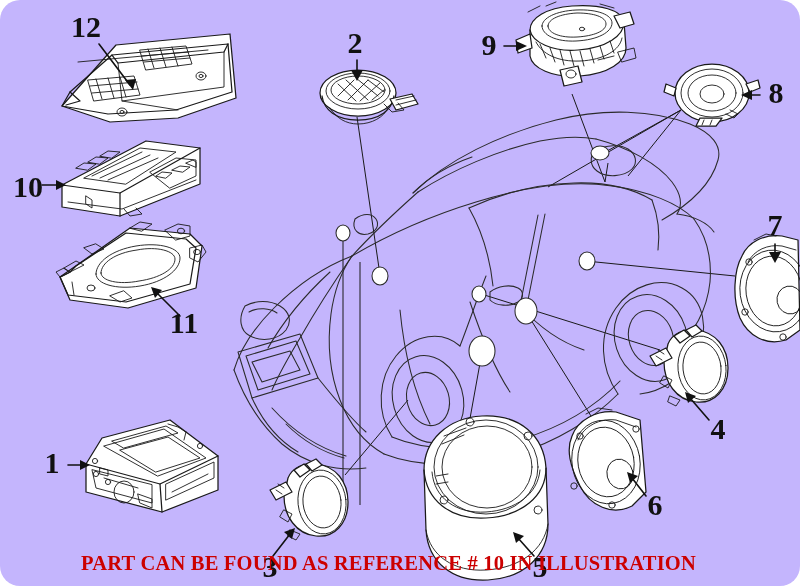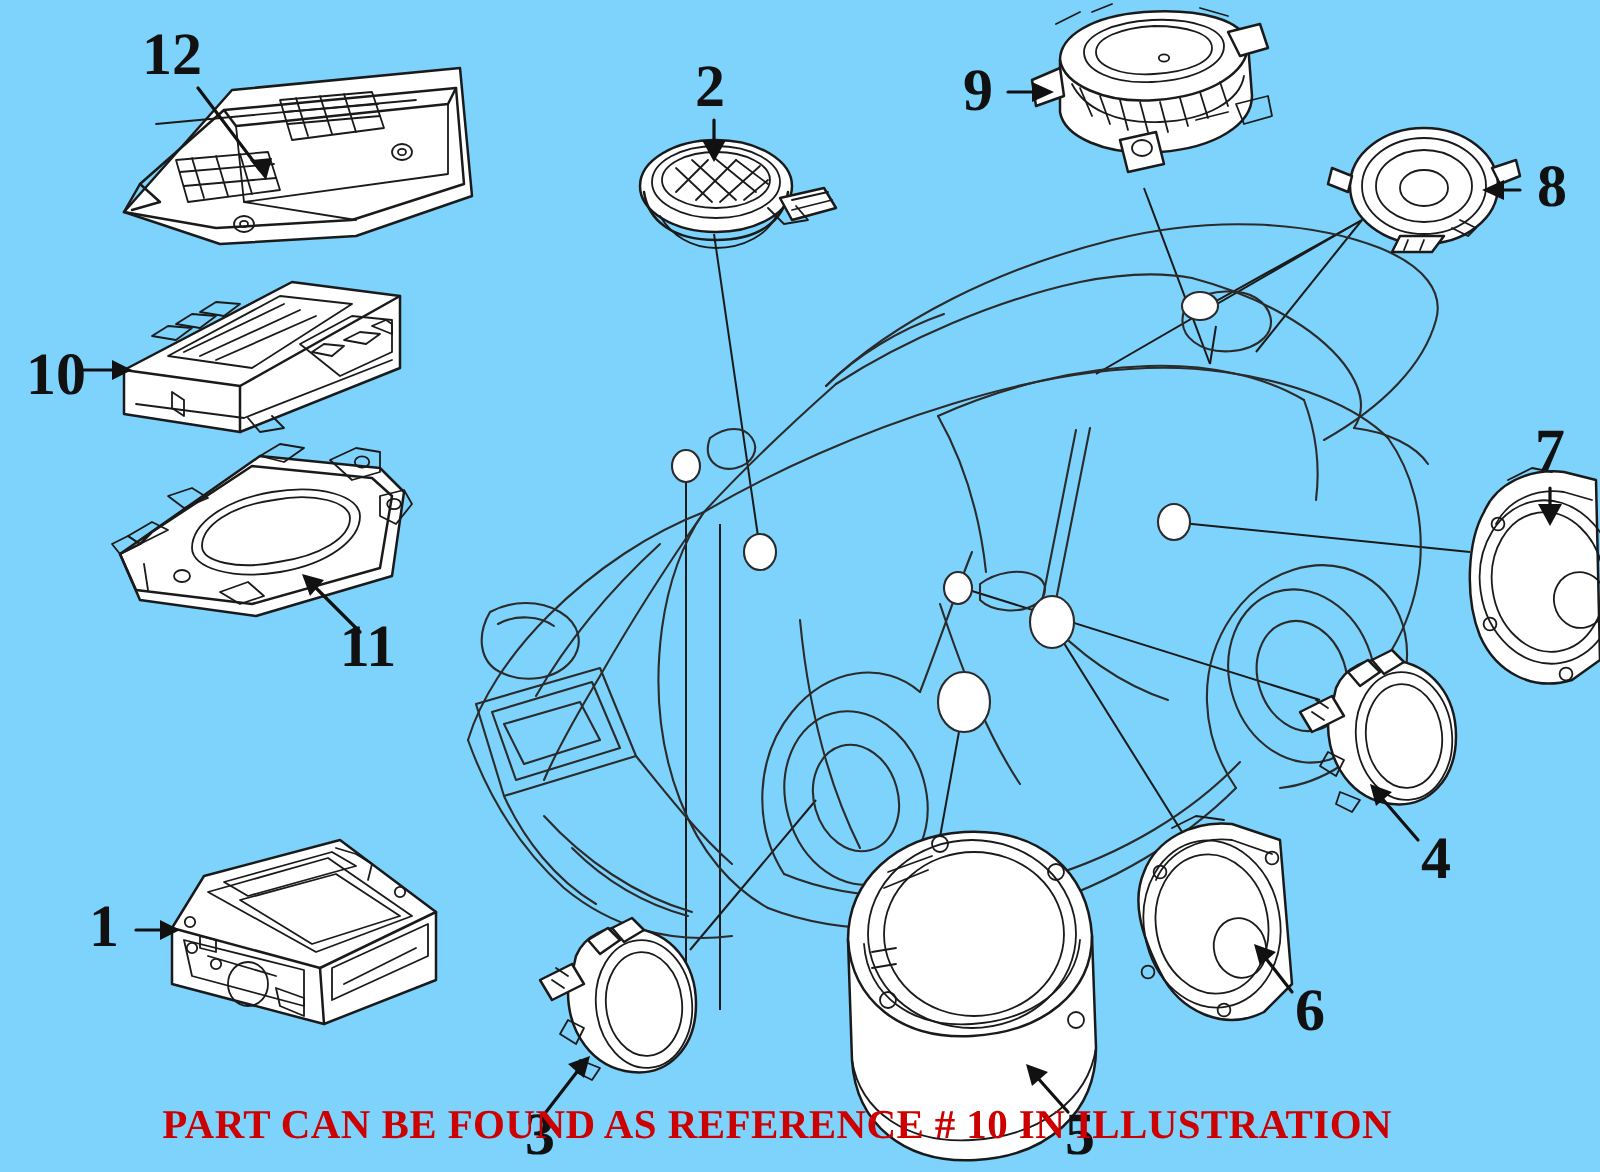"12" #stage { background: #7dd3fc -> #c4b5fd; border-radius: none -> 20px }
